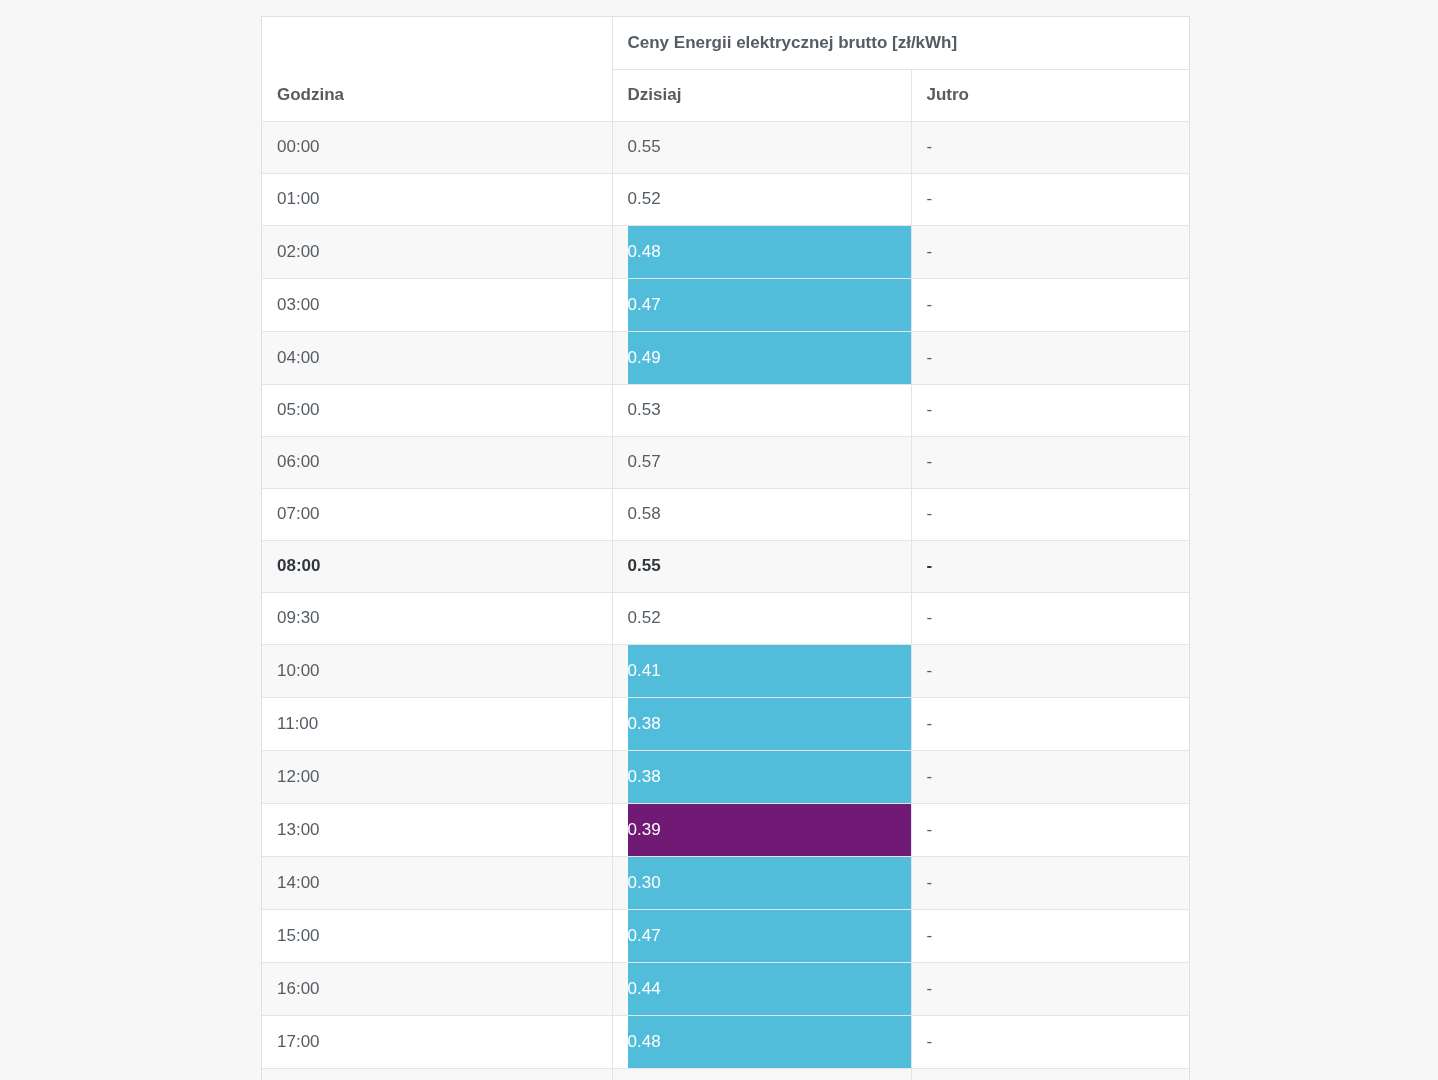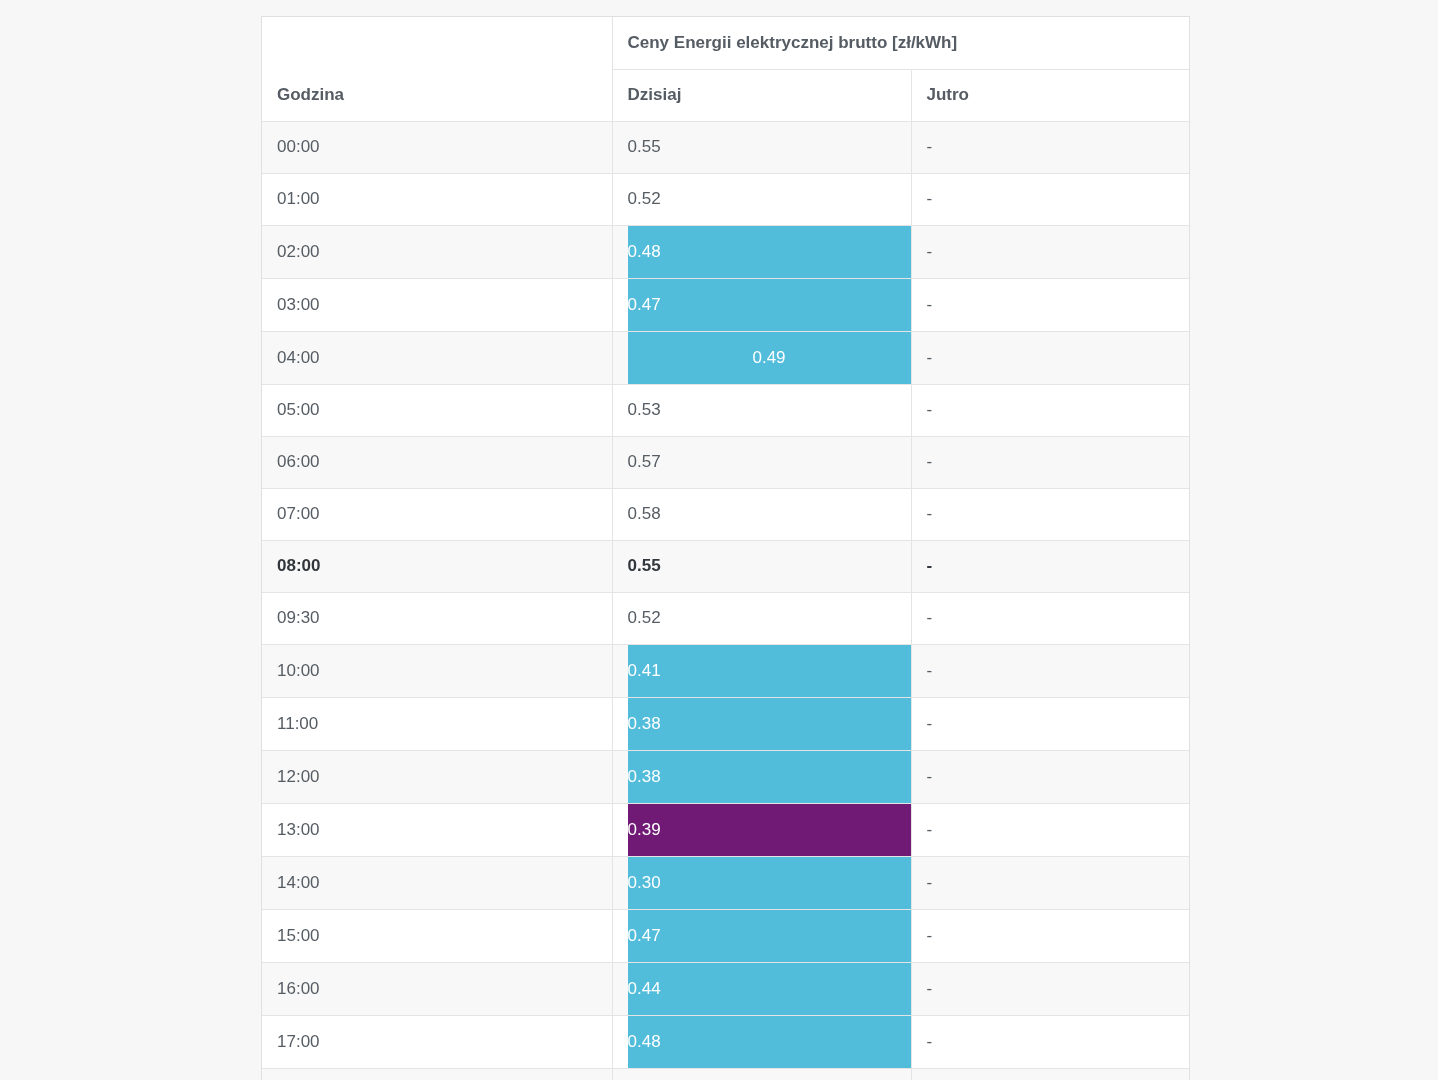"0.49" span.bar { text-align: center -> none }
